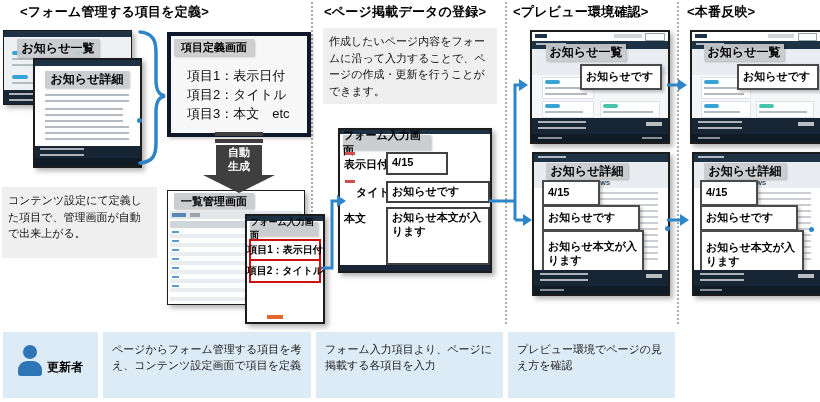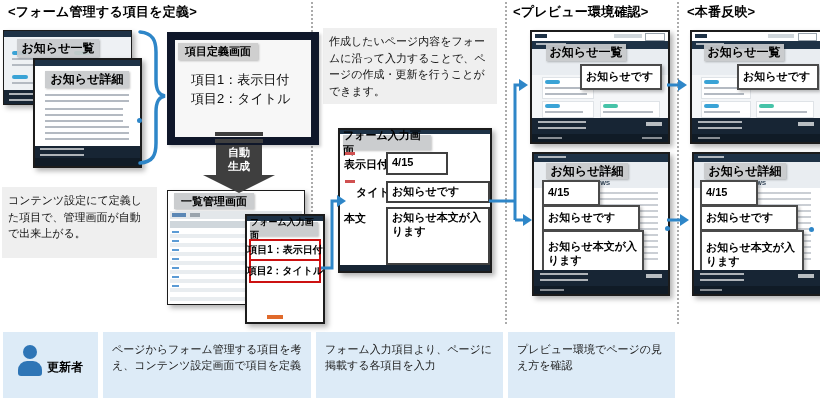"<フォーム管理する項目を定義>" div.col-header { left: 8px -> 20px }
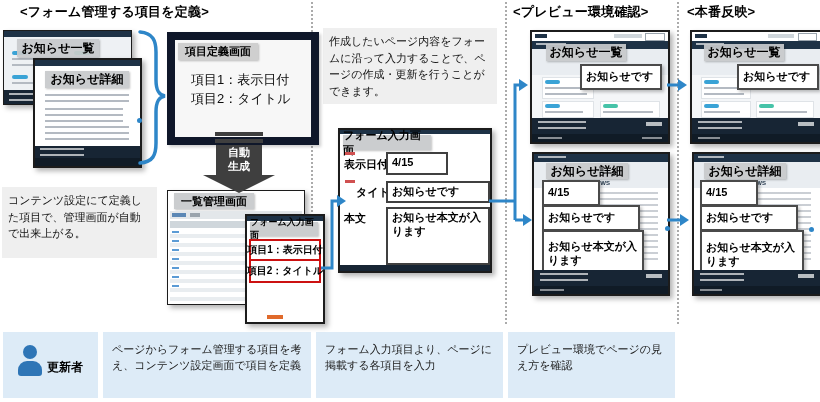"<ページ掲載データの登録>" div.col-header { html: none -> <div>&lt;ページ掲載データの登録&gt;</div> }
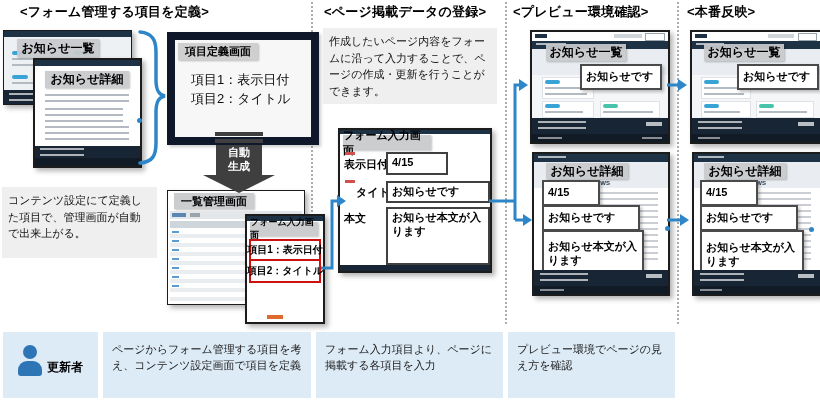"項目定義画面" div.abs { border: 8px solid #0f172a -> 4px solid #0f172a }
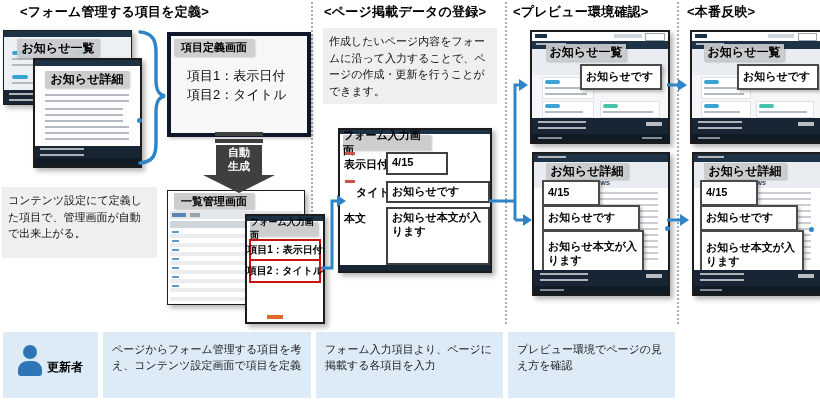"項目3：本文 etc" div.defline { html: none -> <div>項目3：本文 etc</div> }
